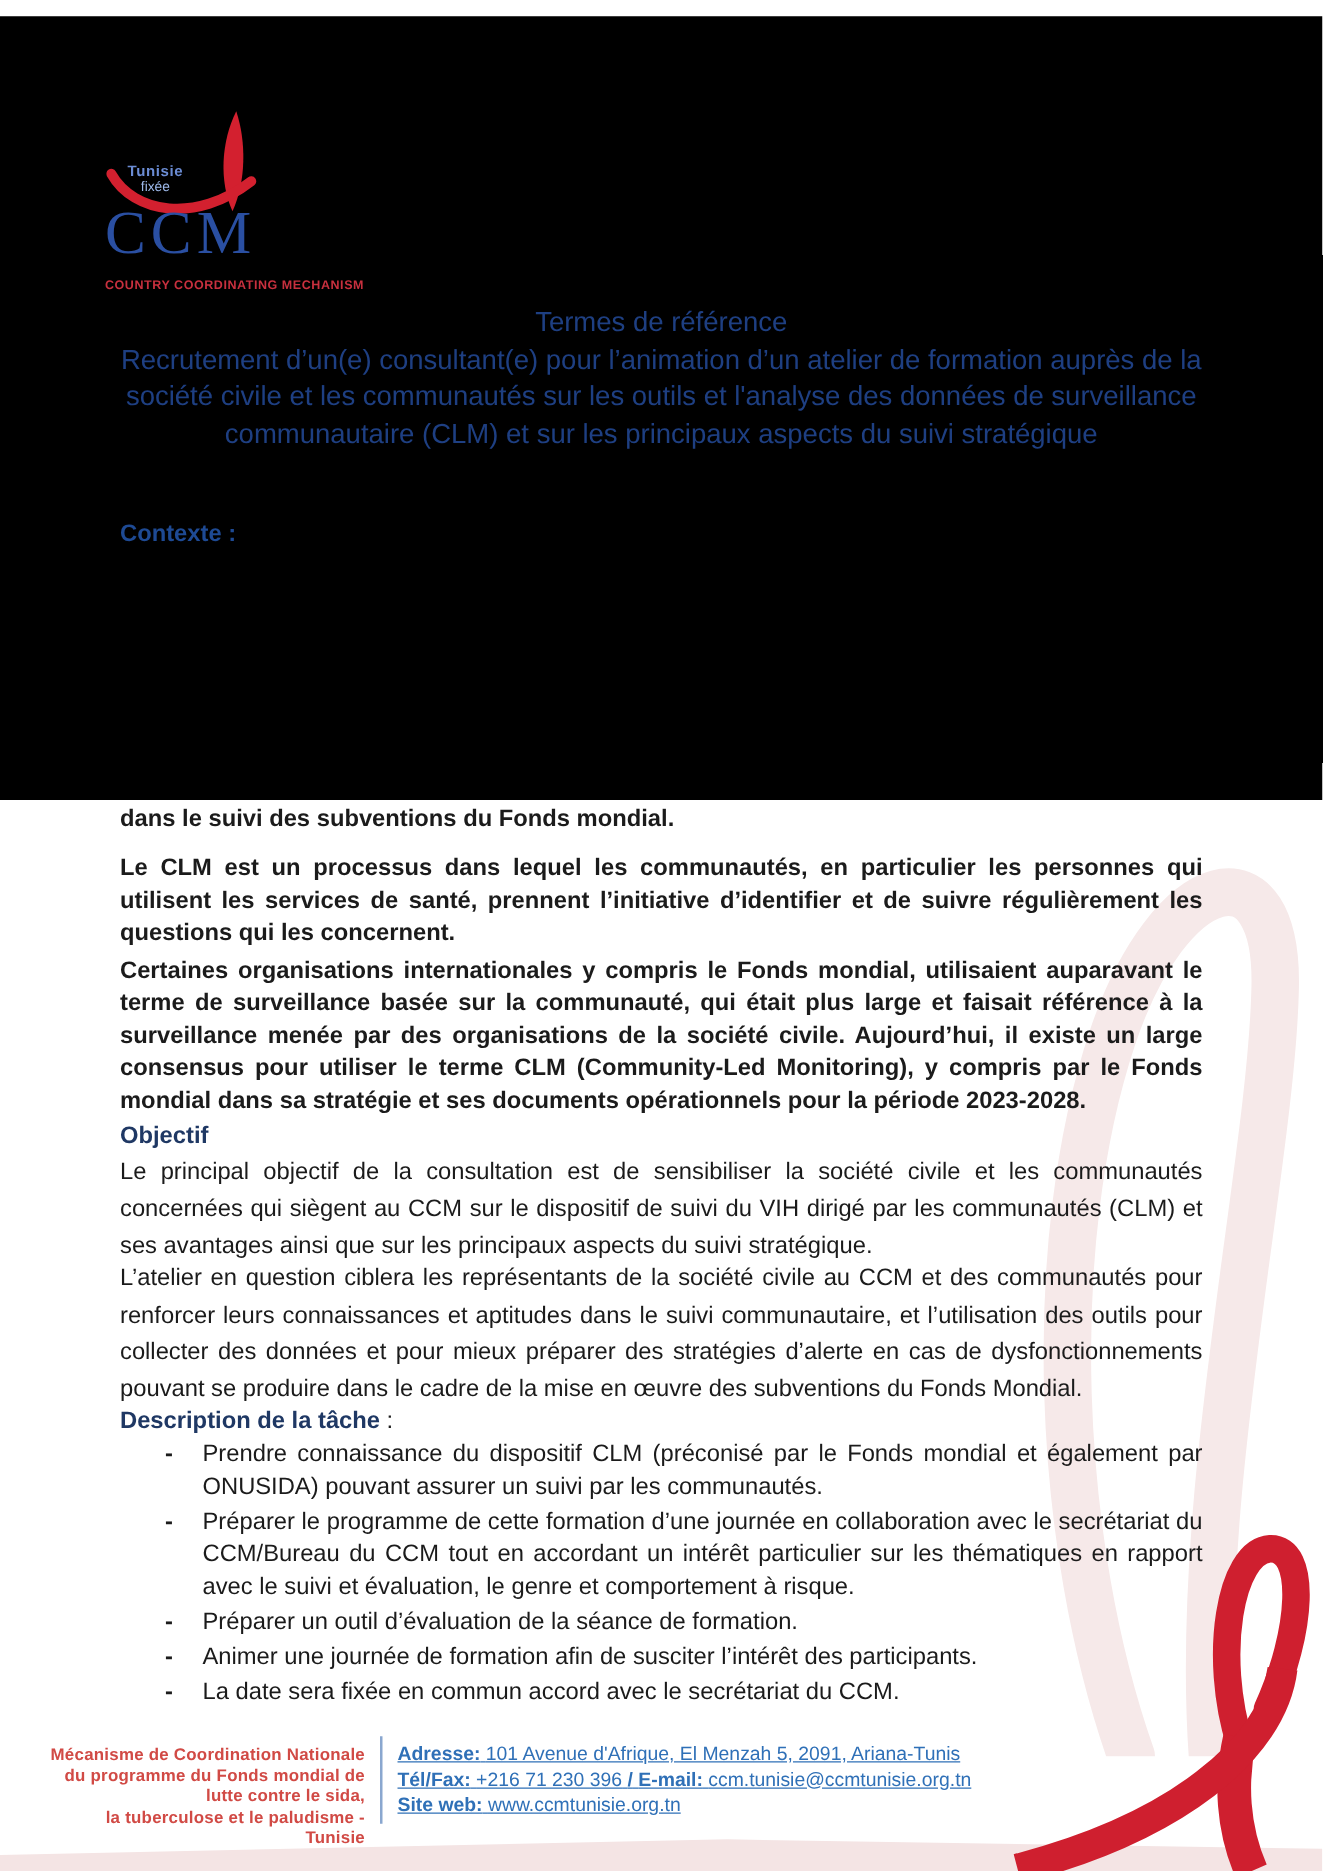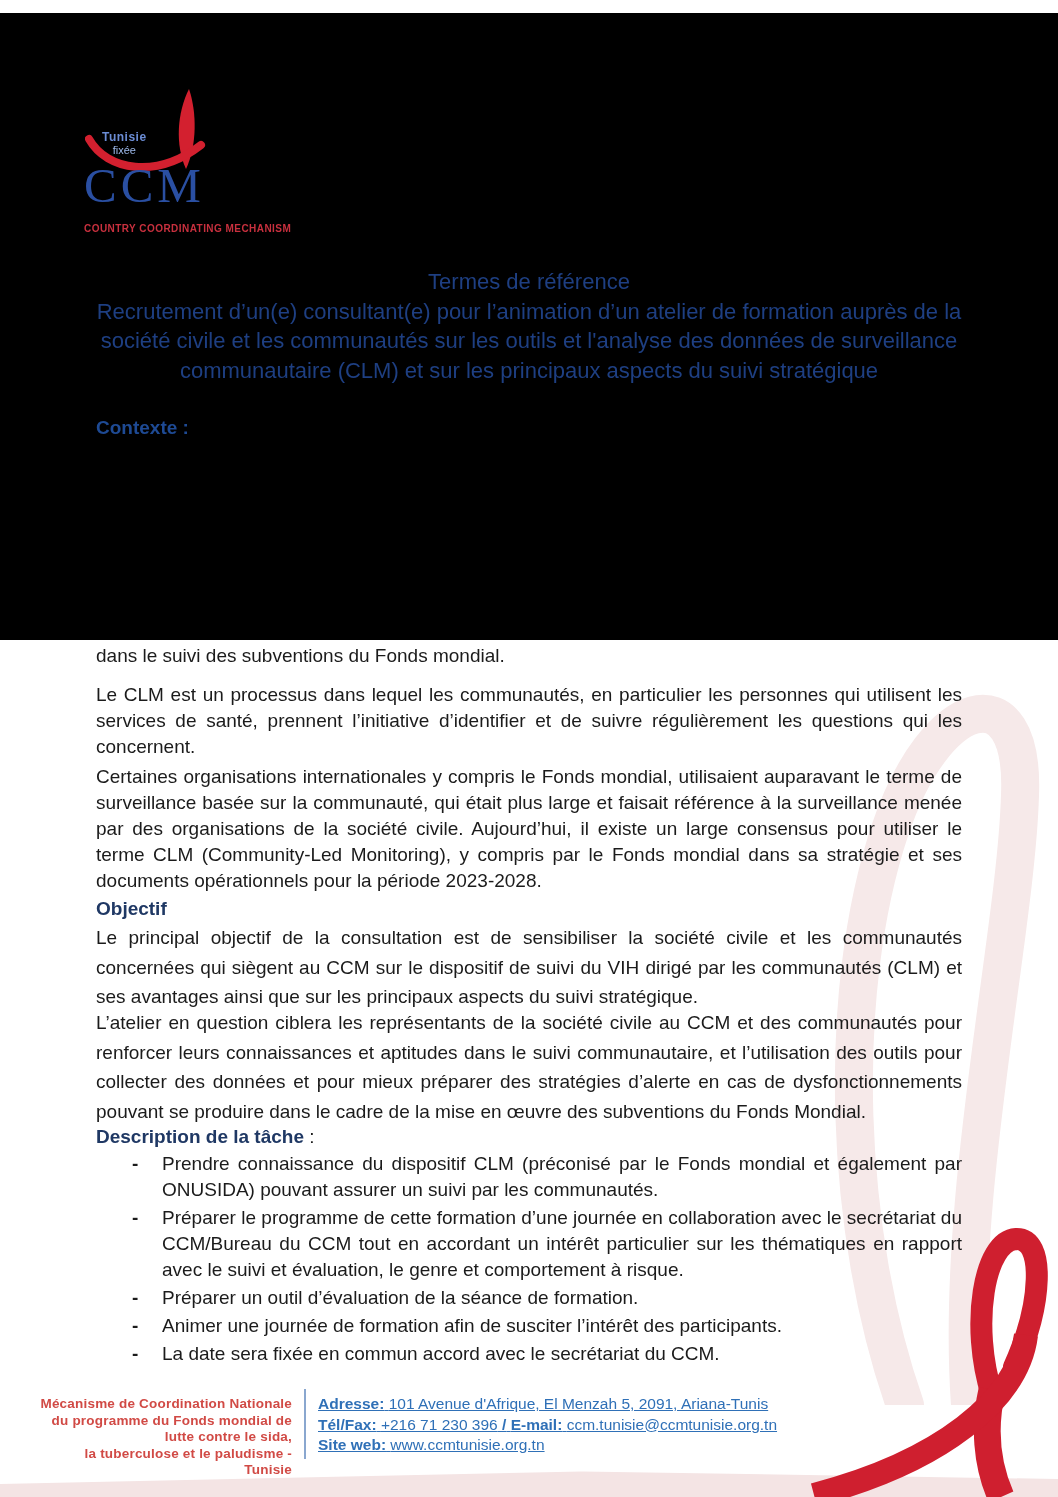"Termes de référence" div.abs { margin-top: 24px -> none }
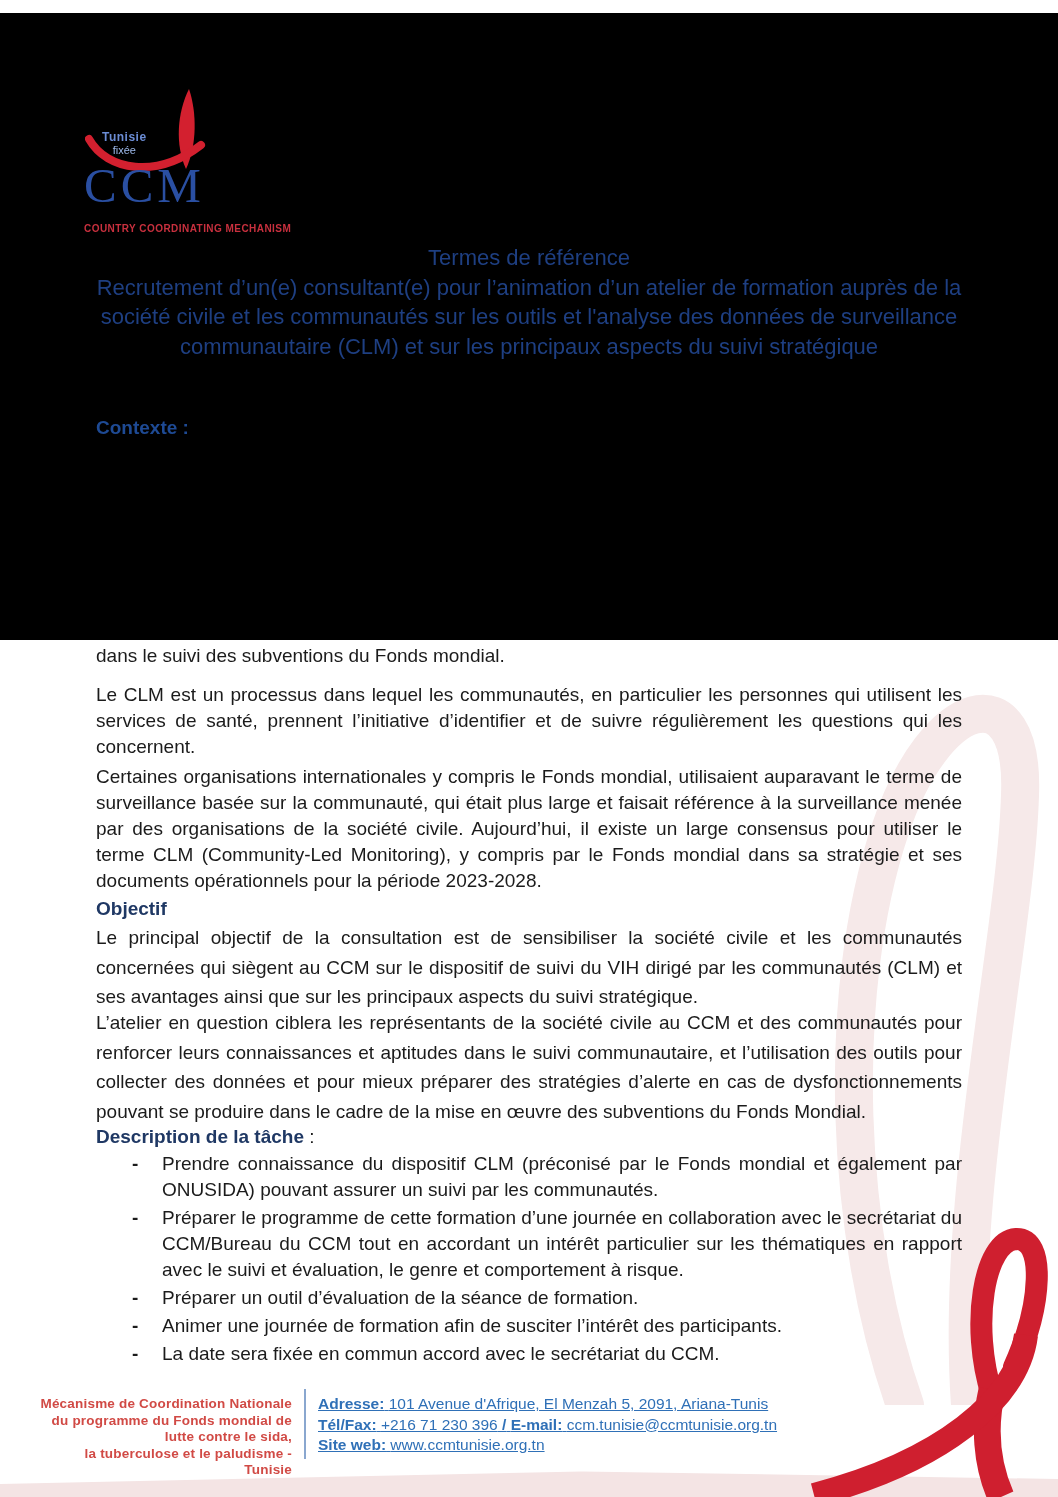"dans le suivi des subventions" .lh26 { font-weight: none -> bold }
